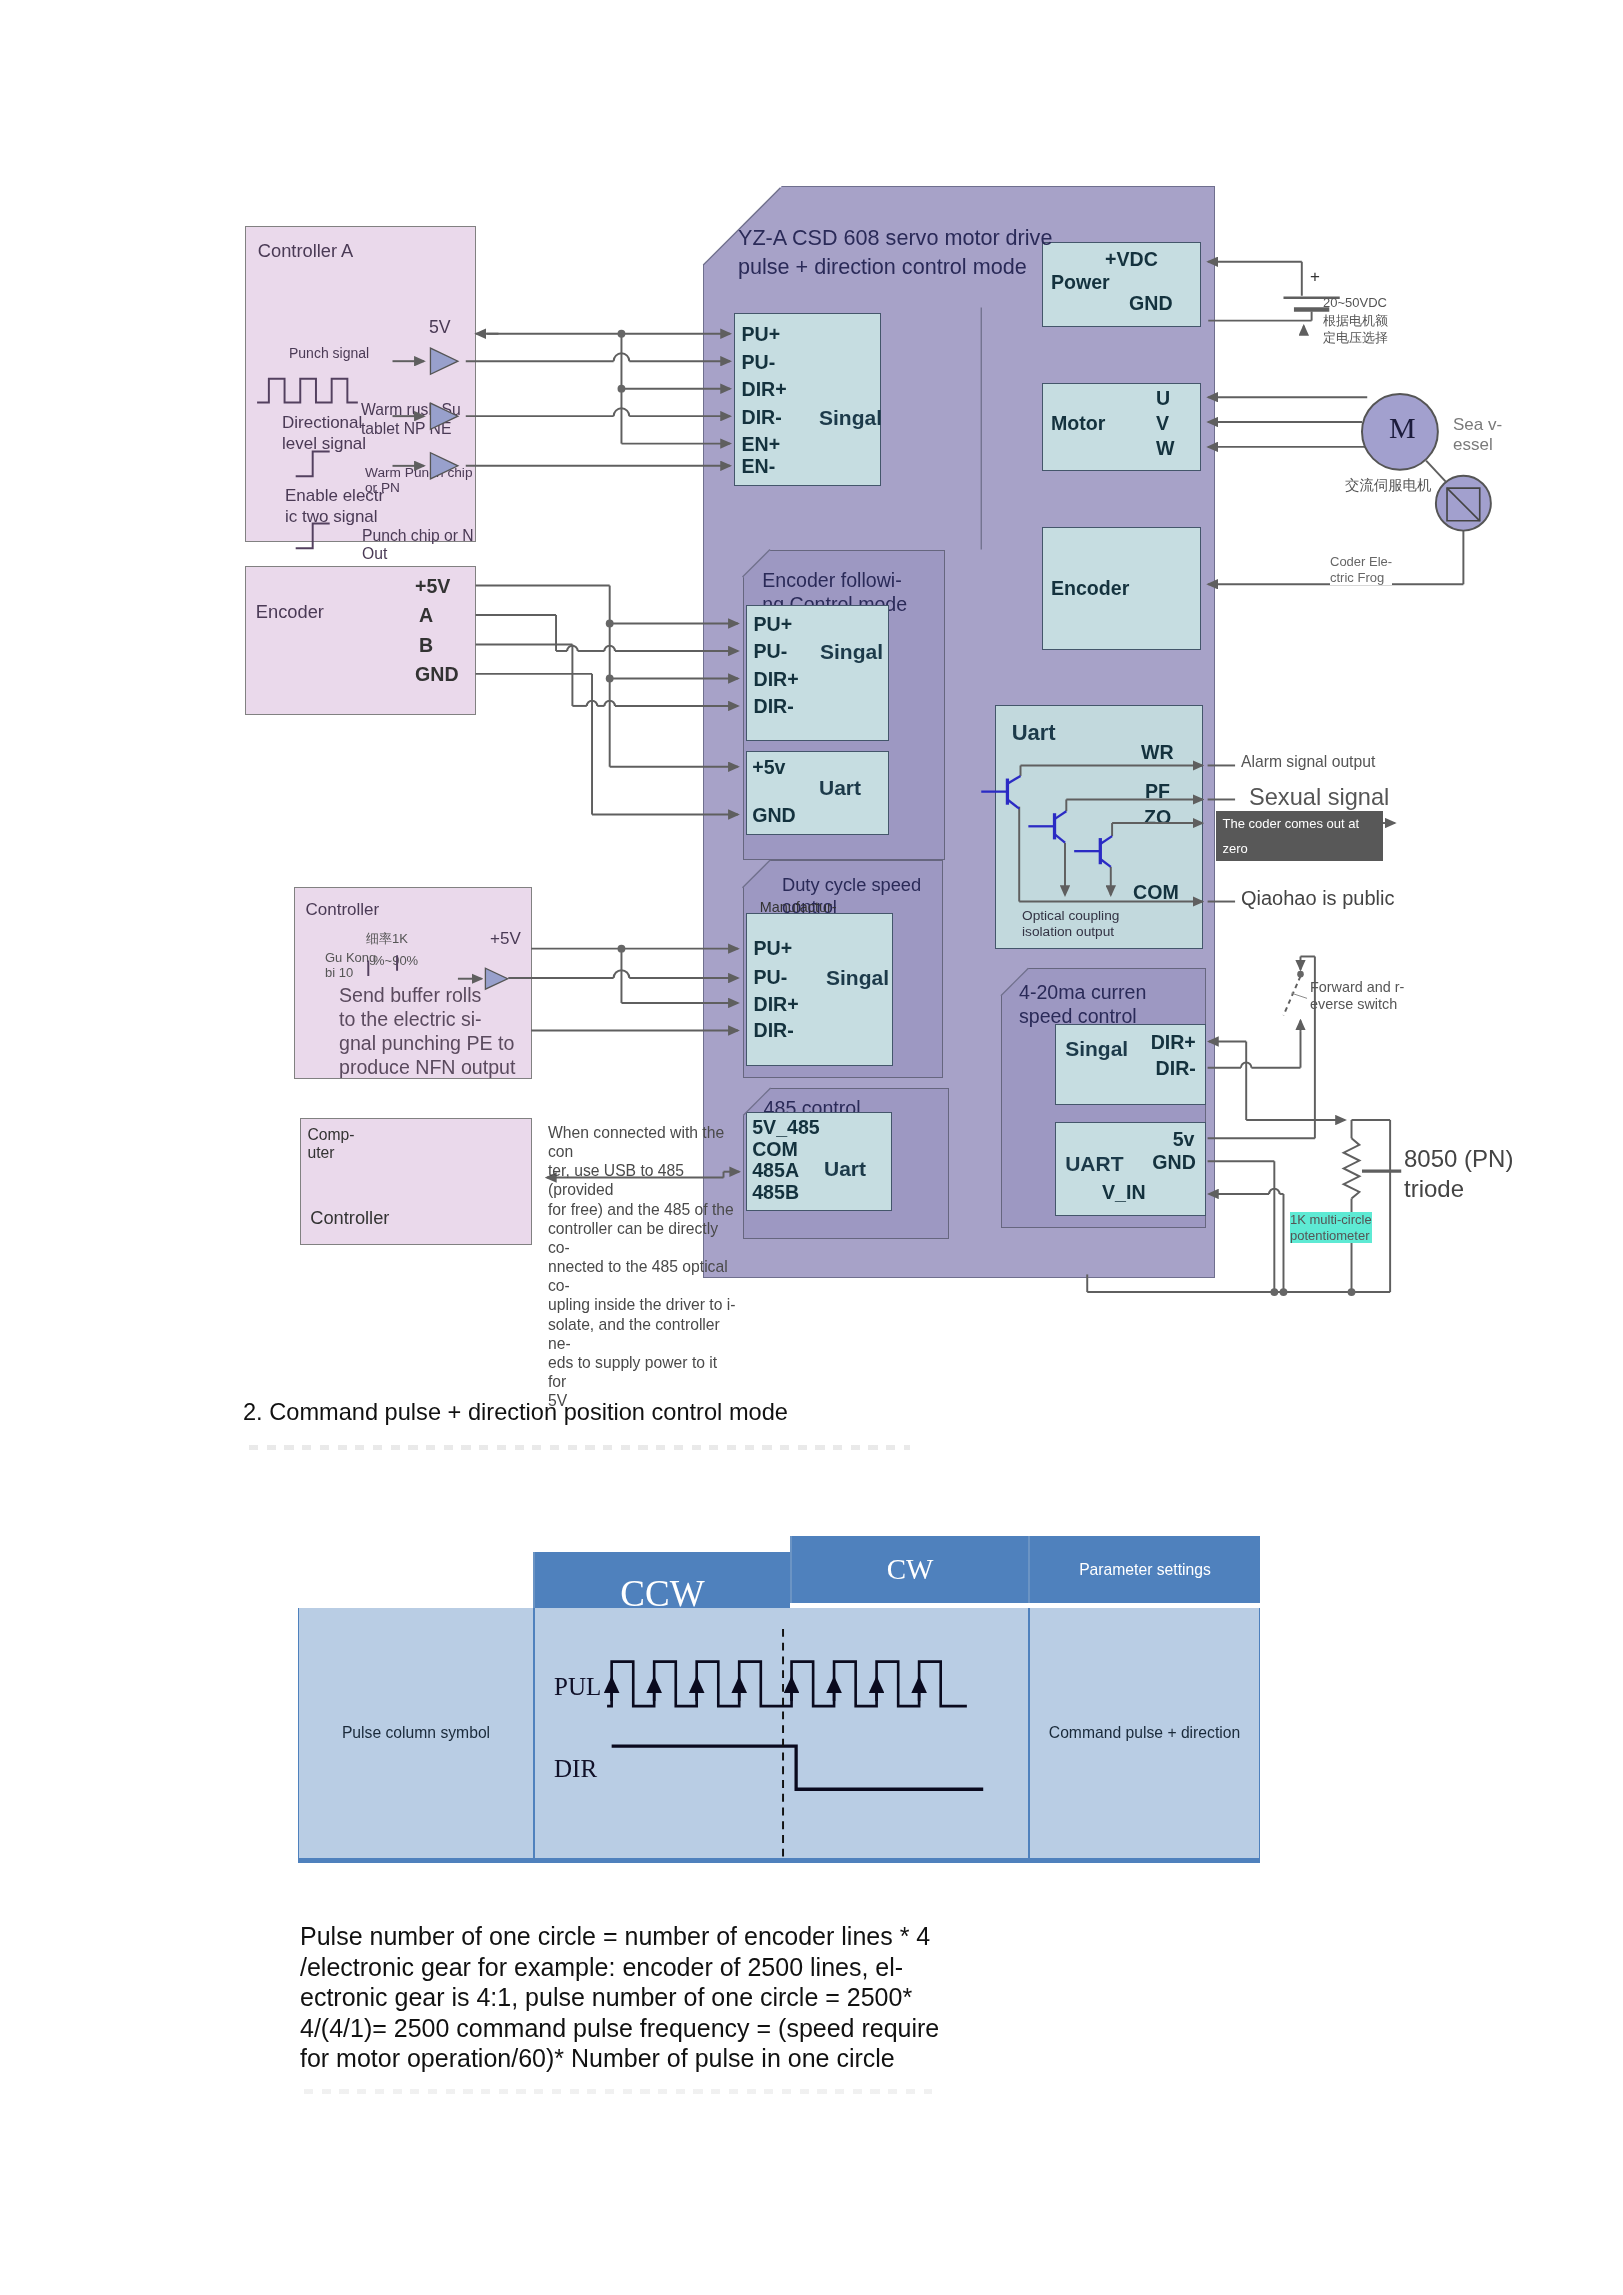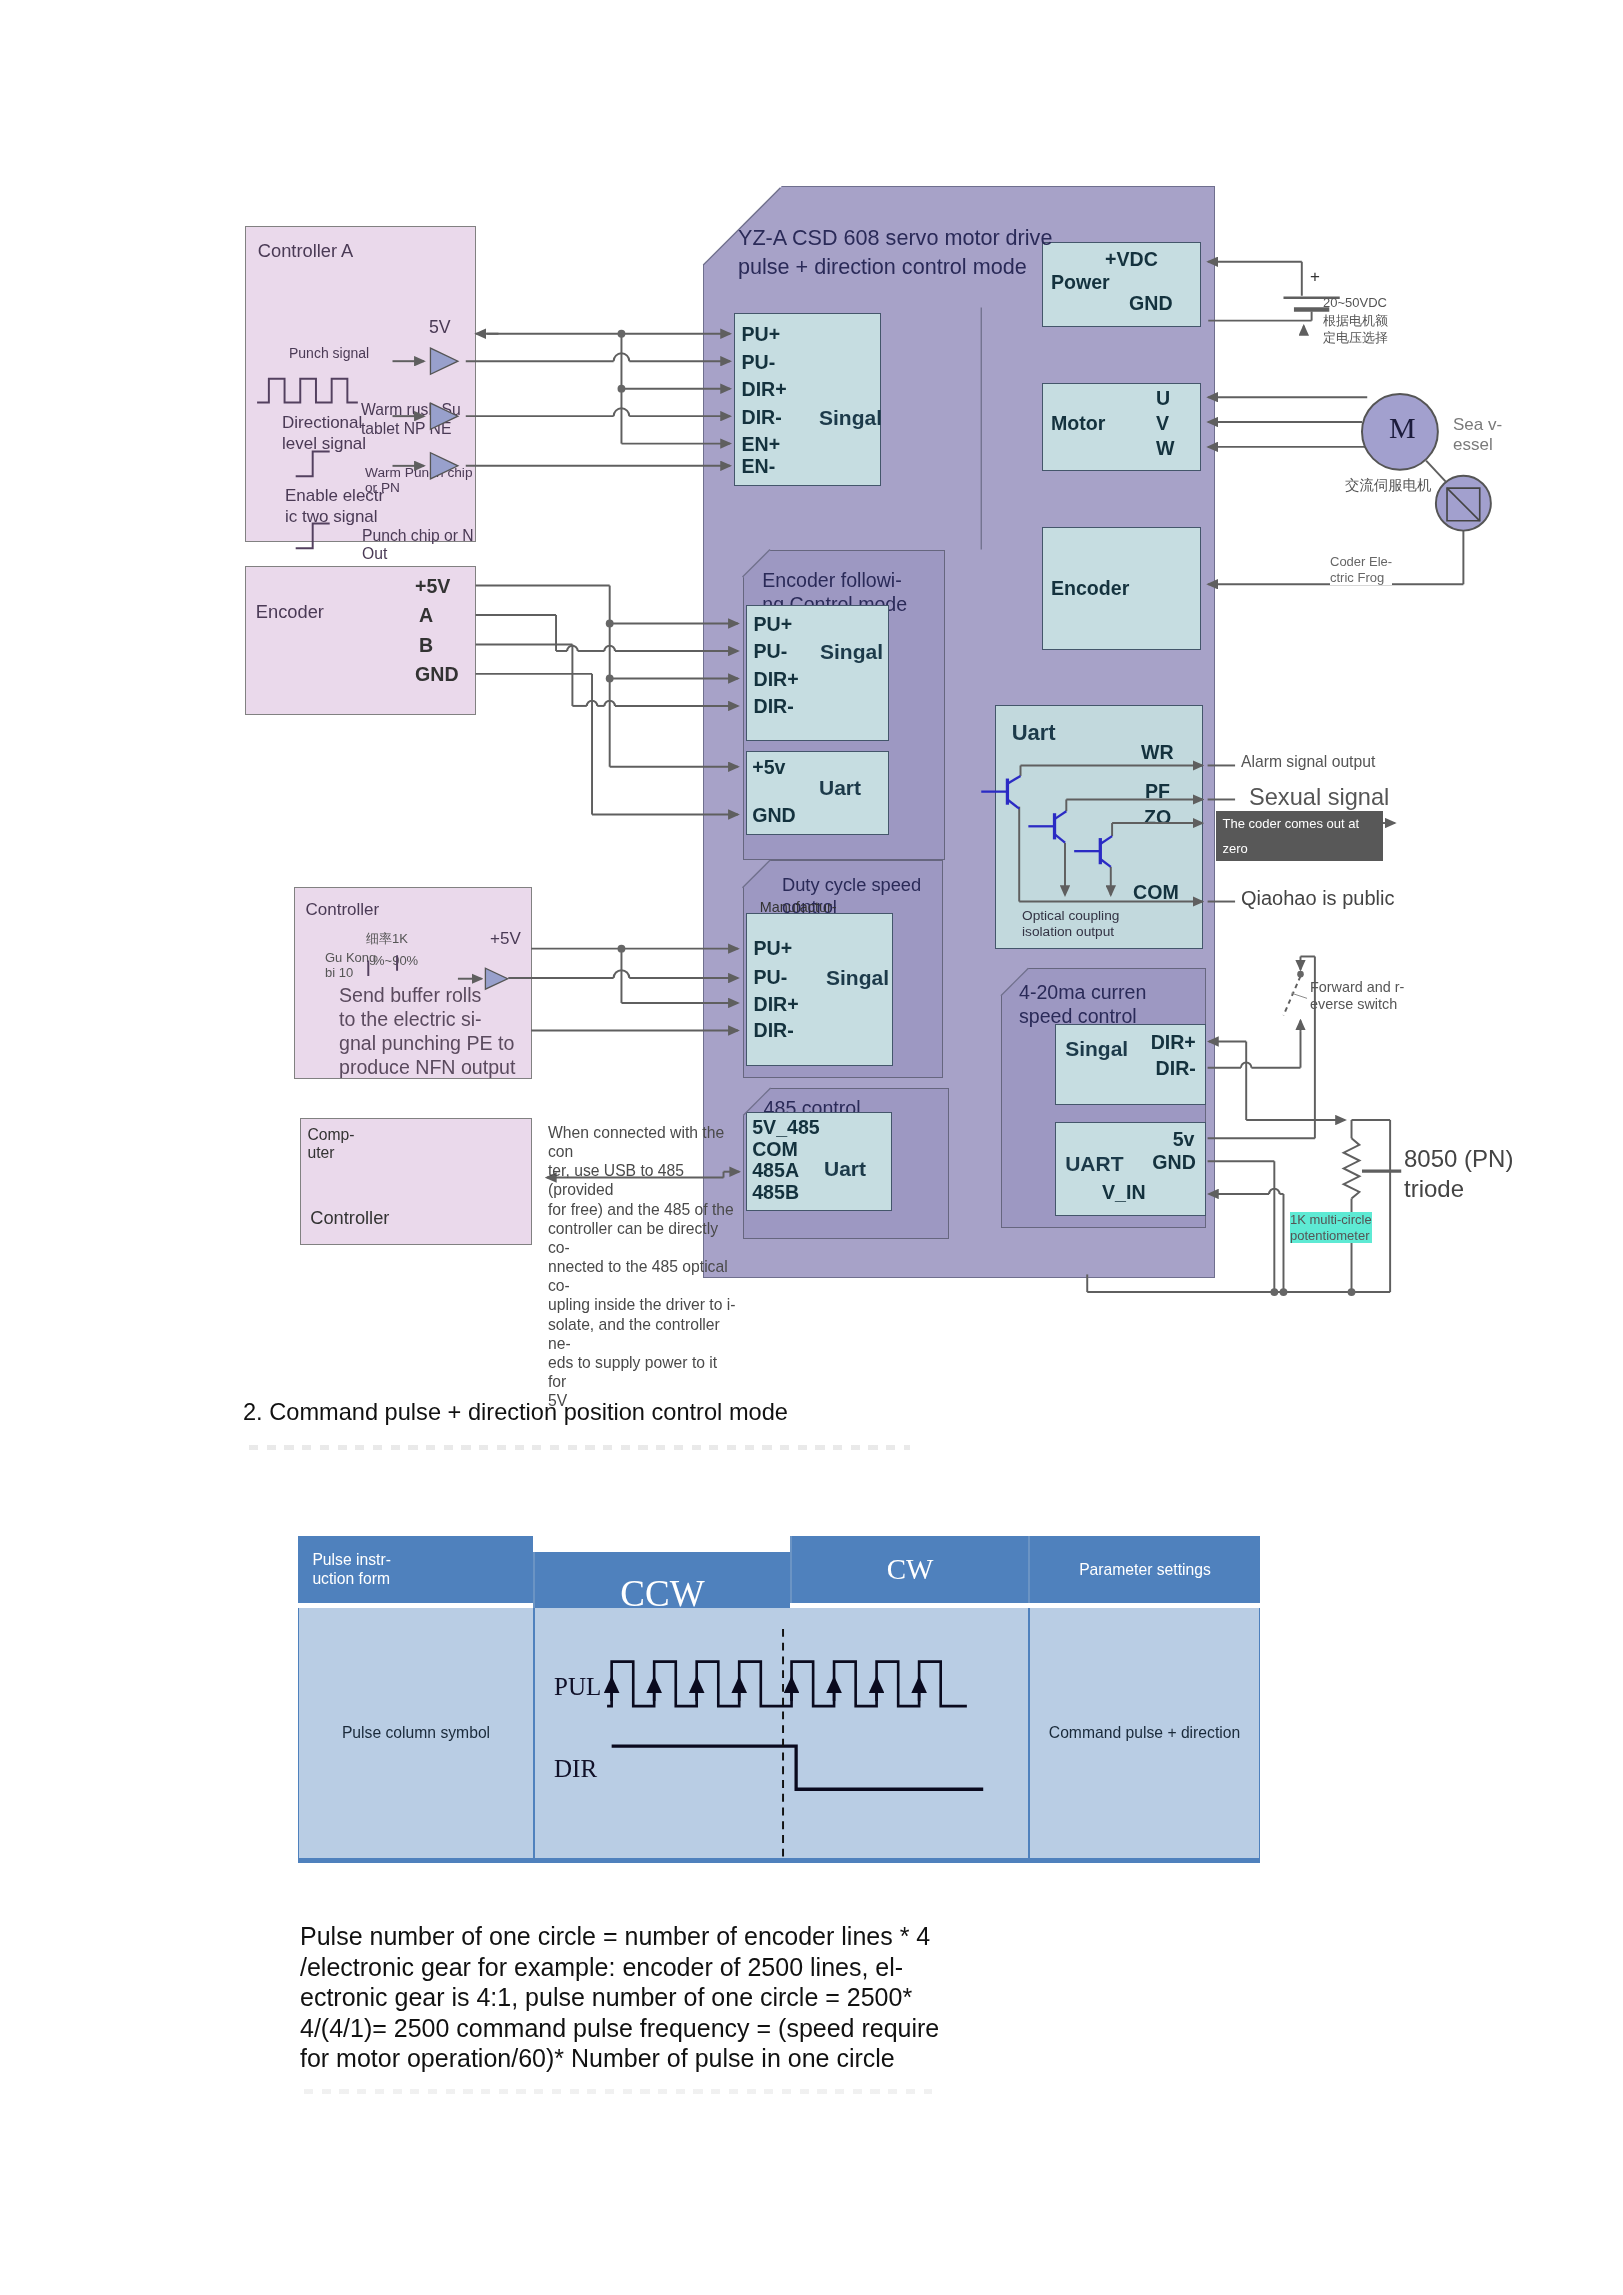"Pulse instr-" div.th { html: <div>Pulse instr- uction form</div> -> none }
